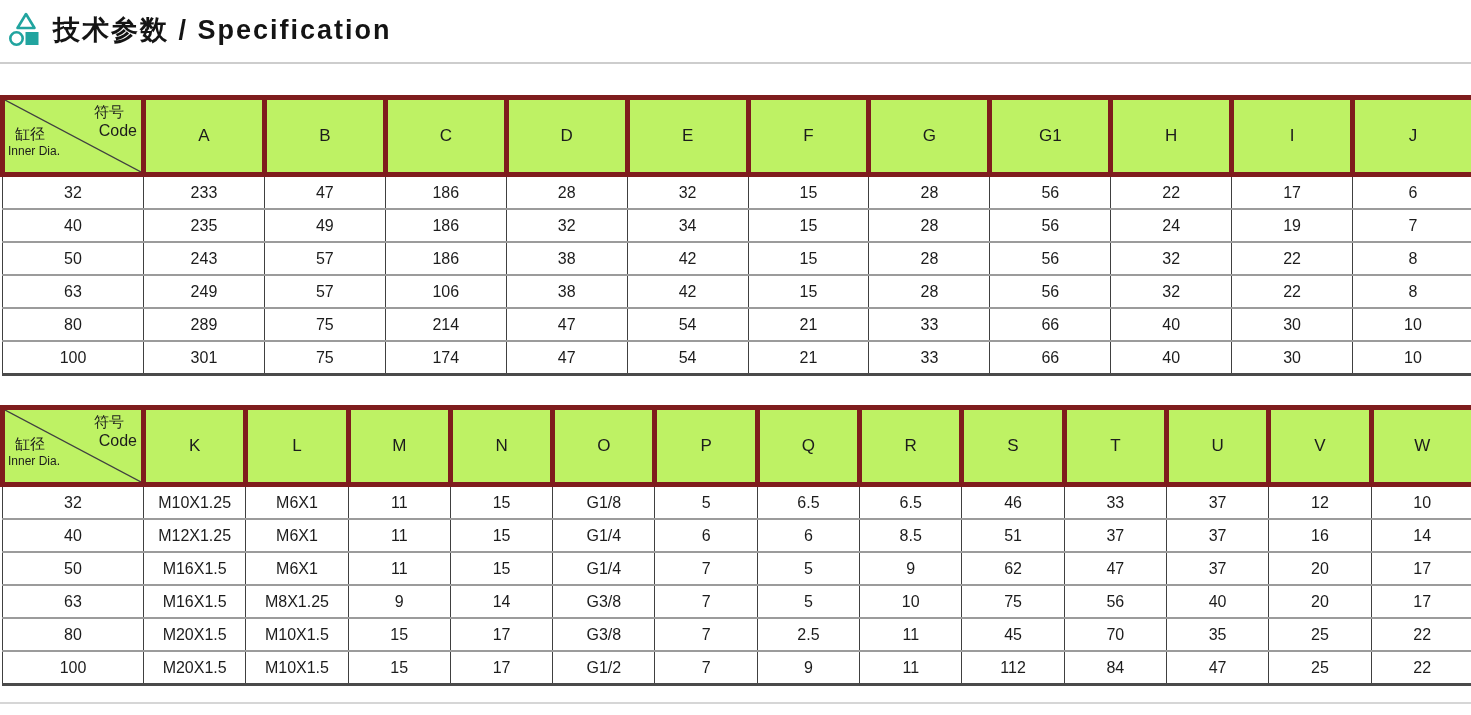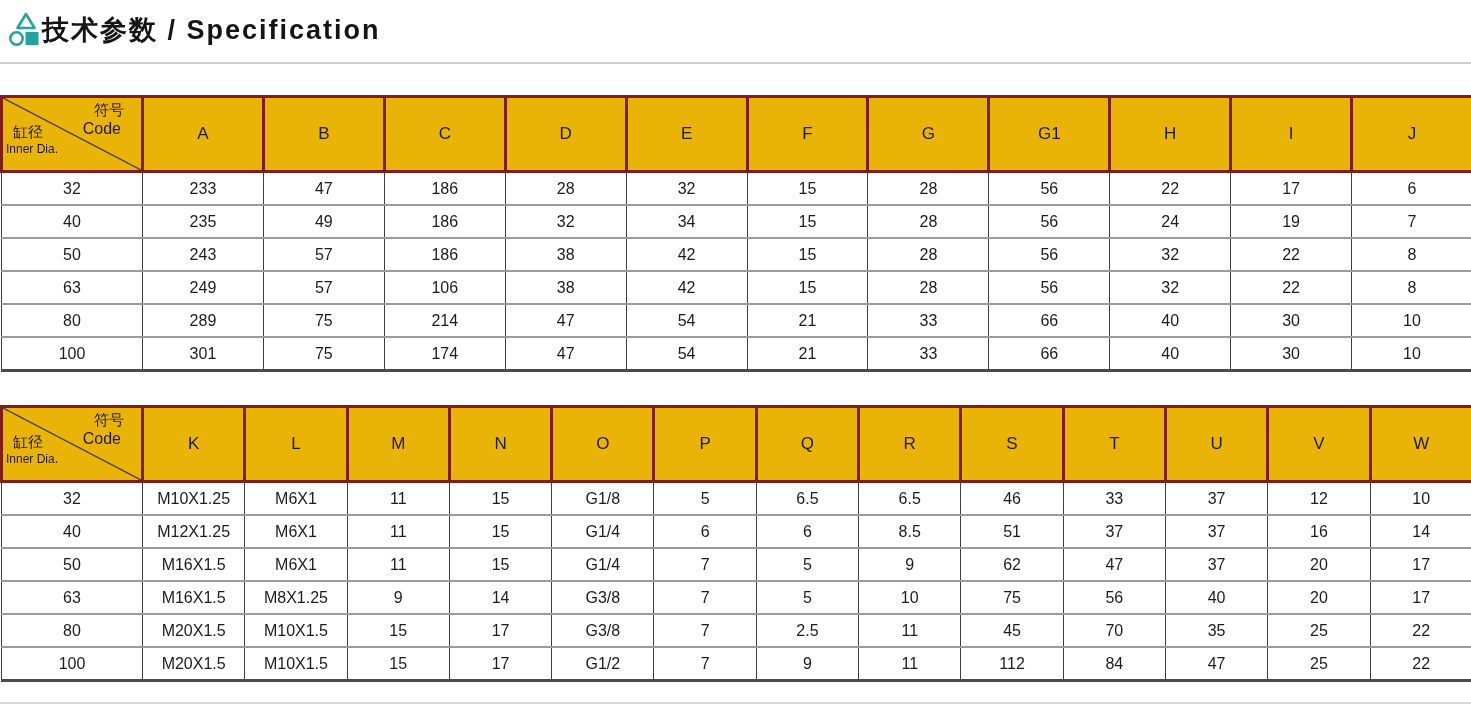"技术参数 / Specification" .title-bar { gap: none -> 11px }
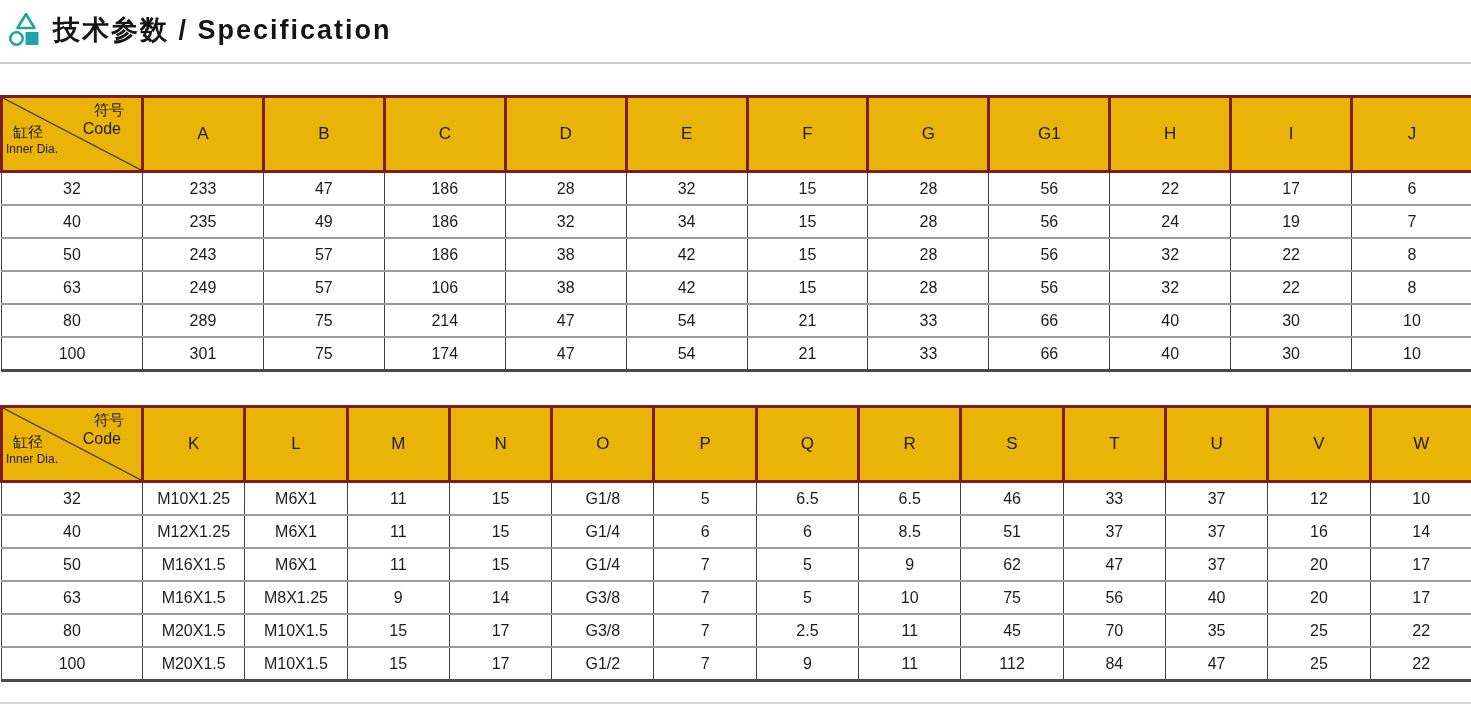"符号" table.spec-table th { background: #eab308 -> #bef264; border: 3px solid #7f1d1d -> 5px solid #7f1d1d }
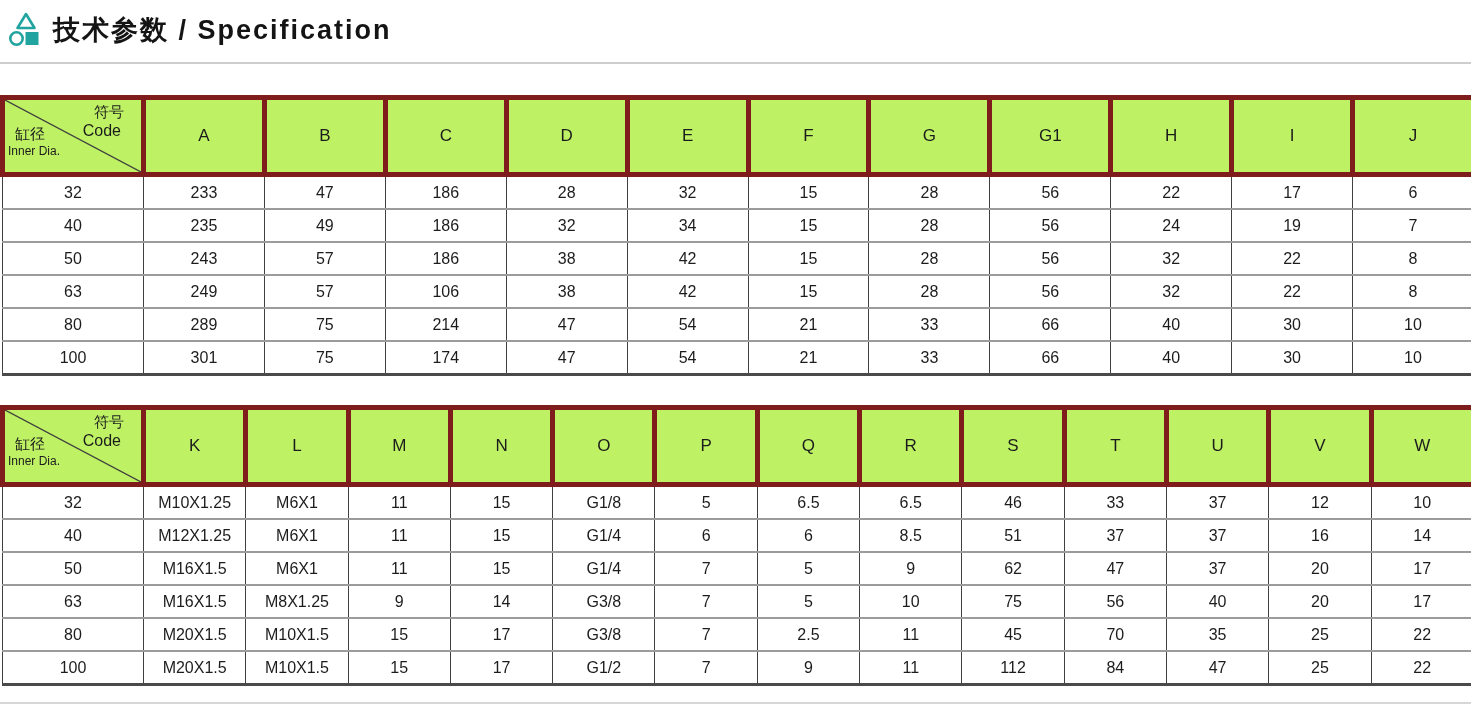"Code" th.corner .c-code-en { right: 20px -> 4px }
